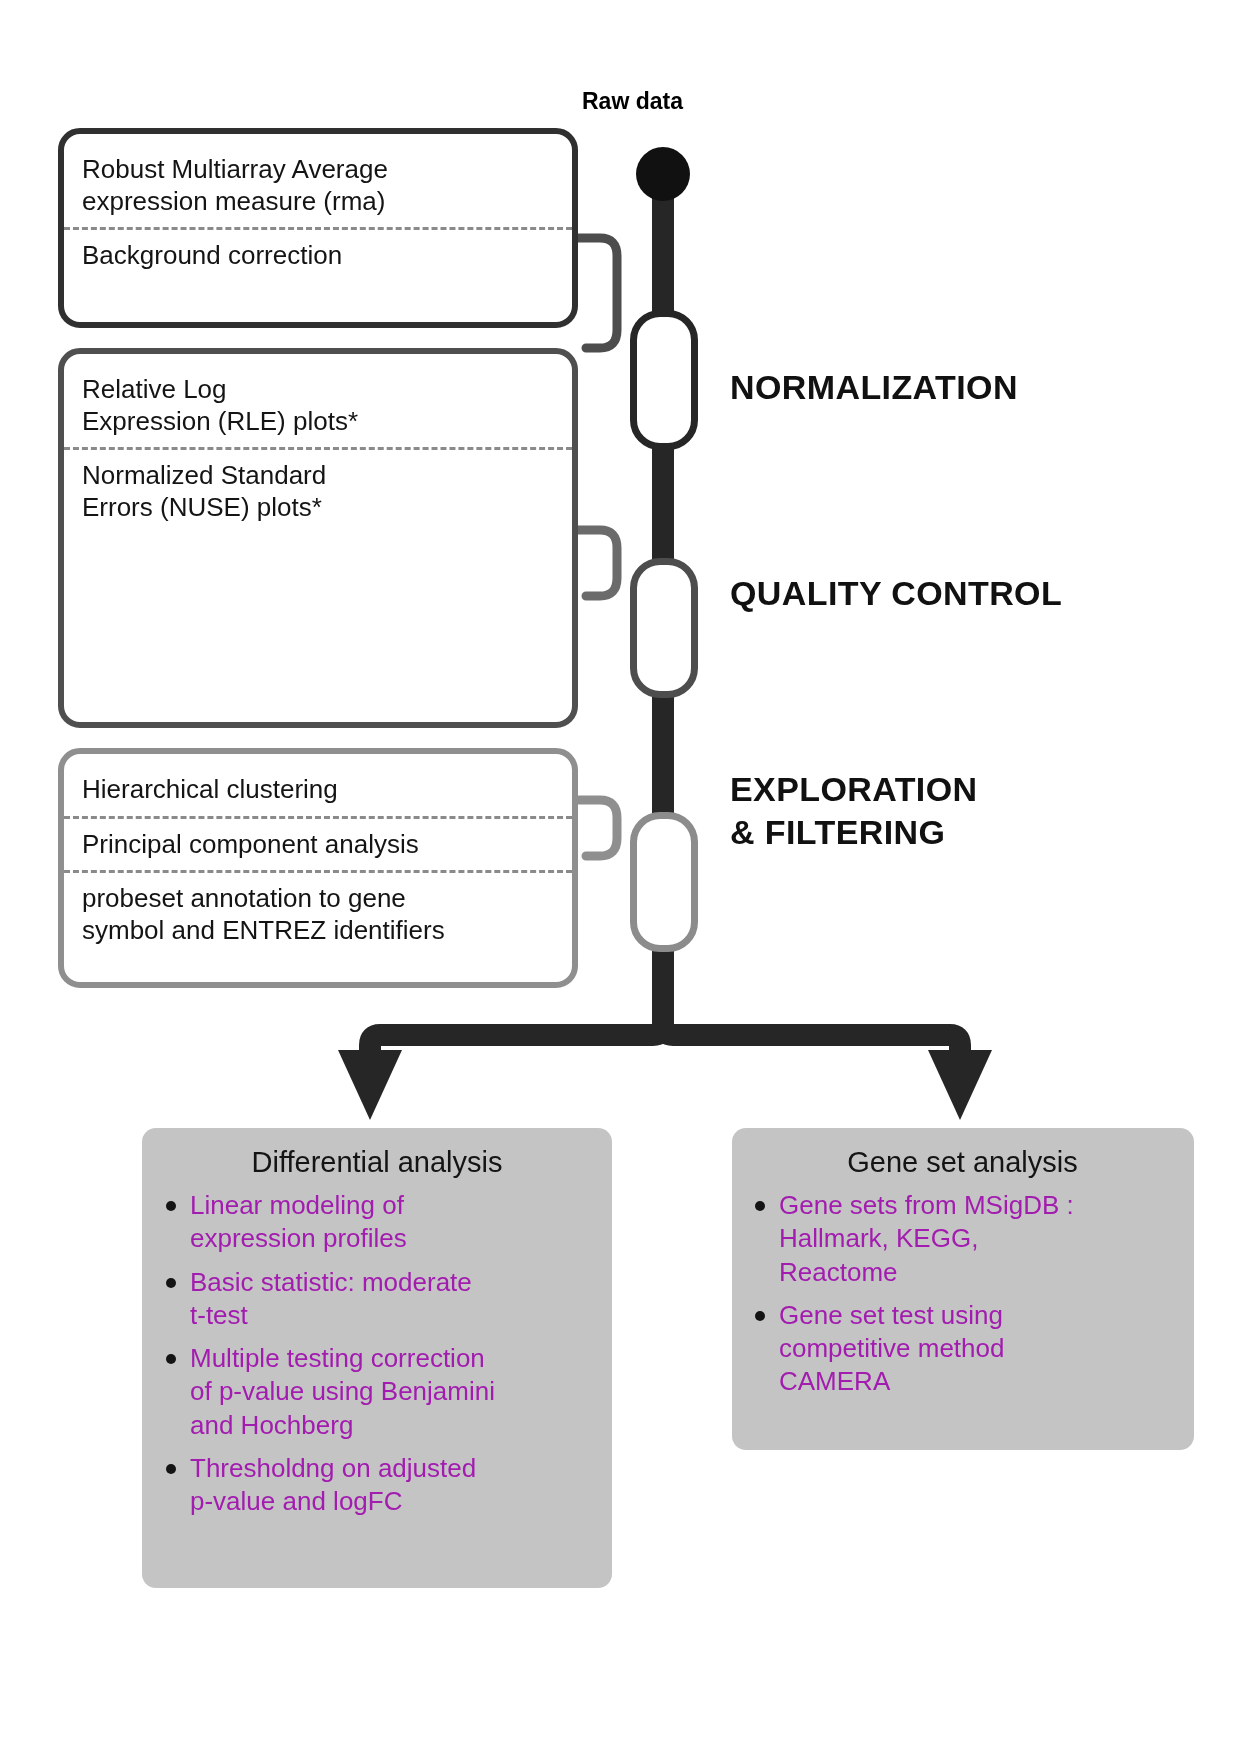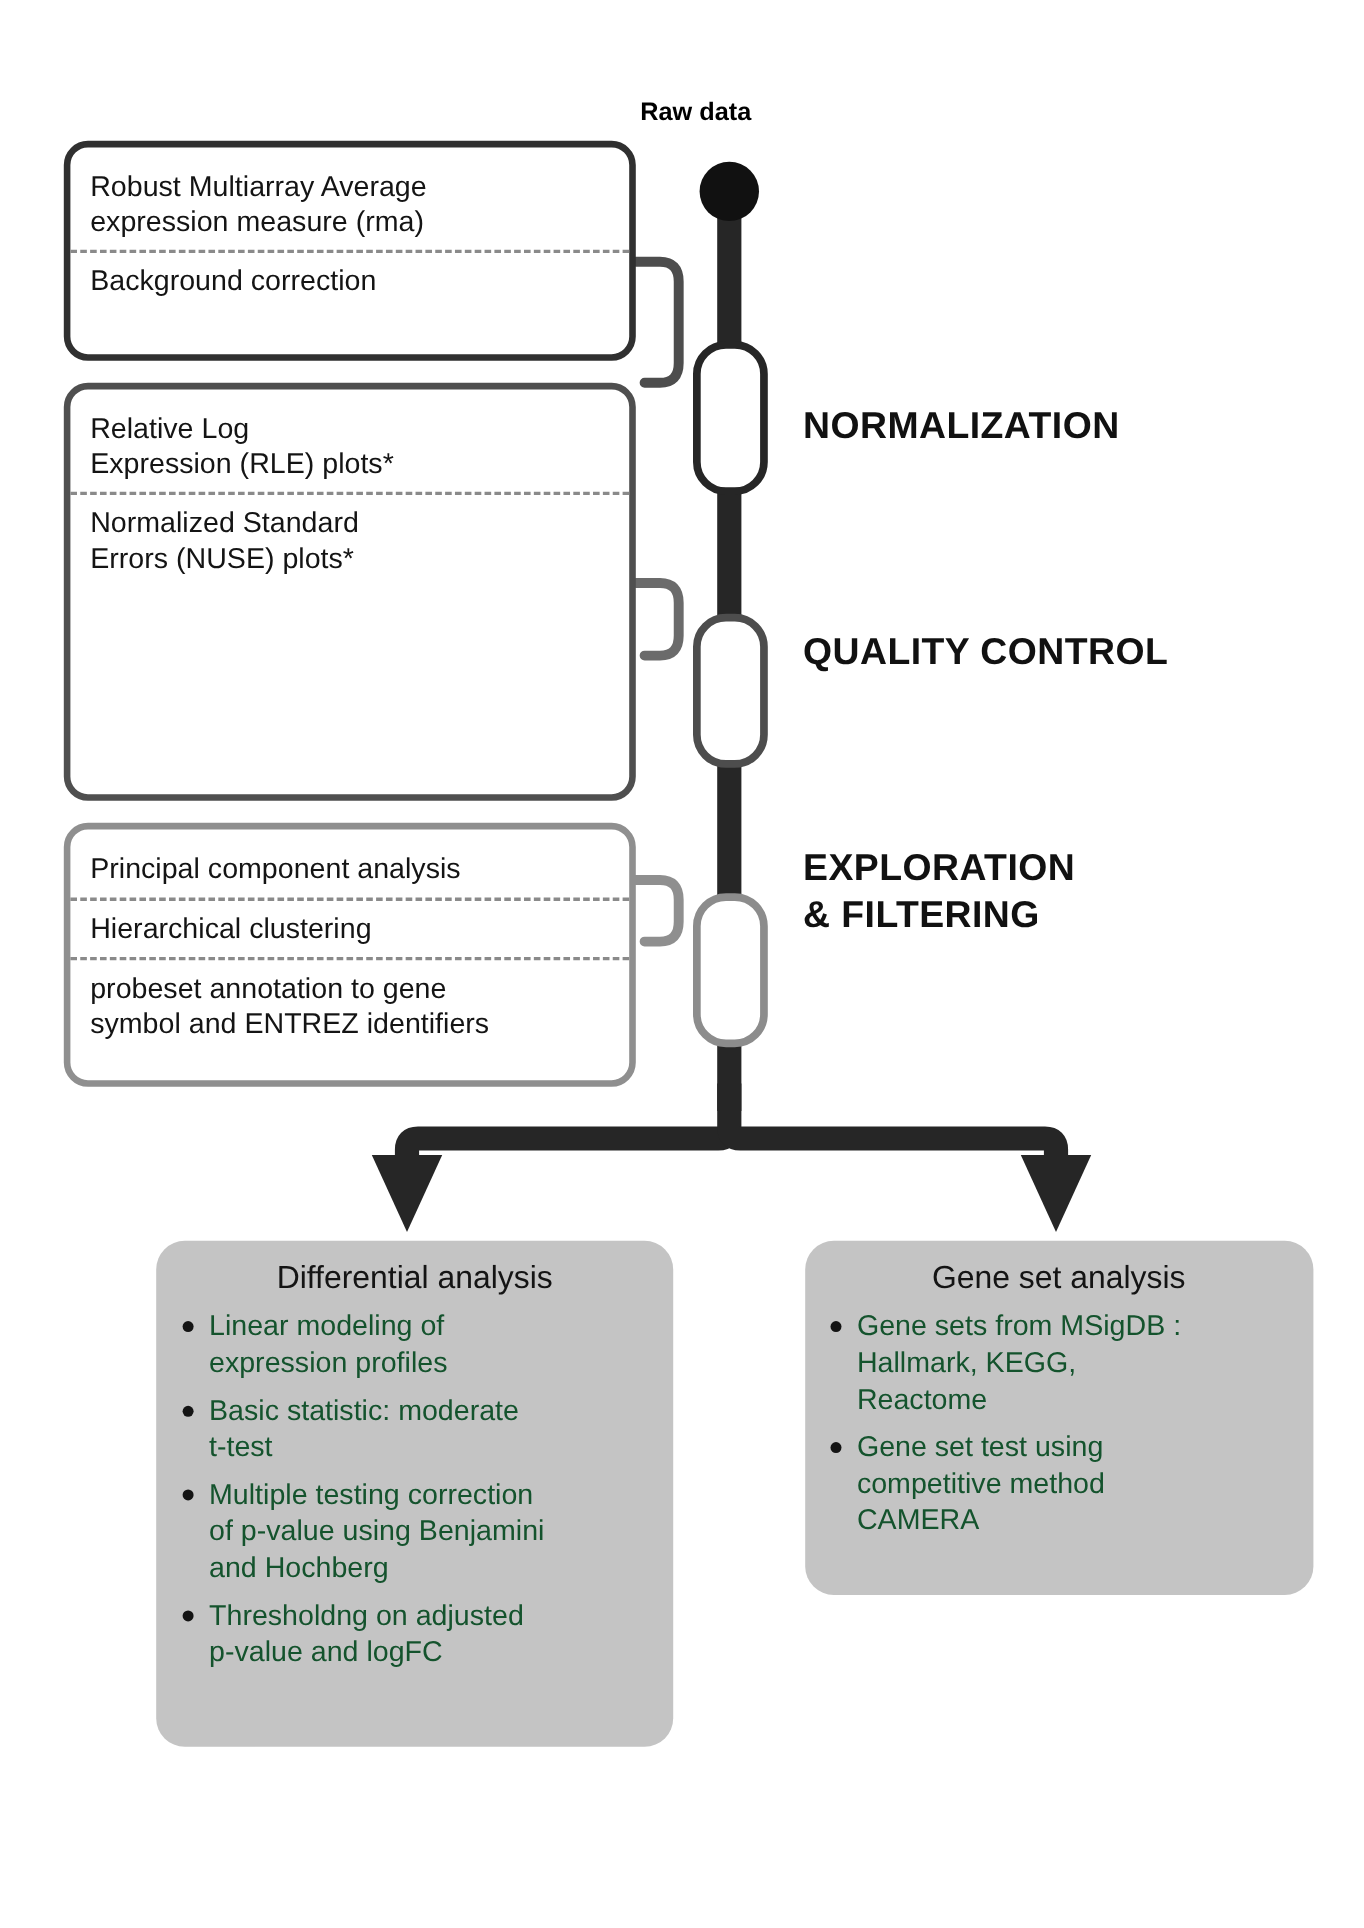"Principal component analysis" div.detail-item { order: before "Hierarchical clustering" -> after "Hierarchical clustering" }
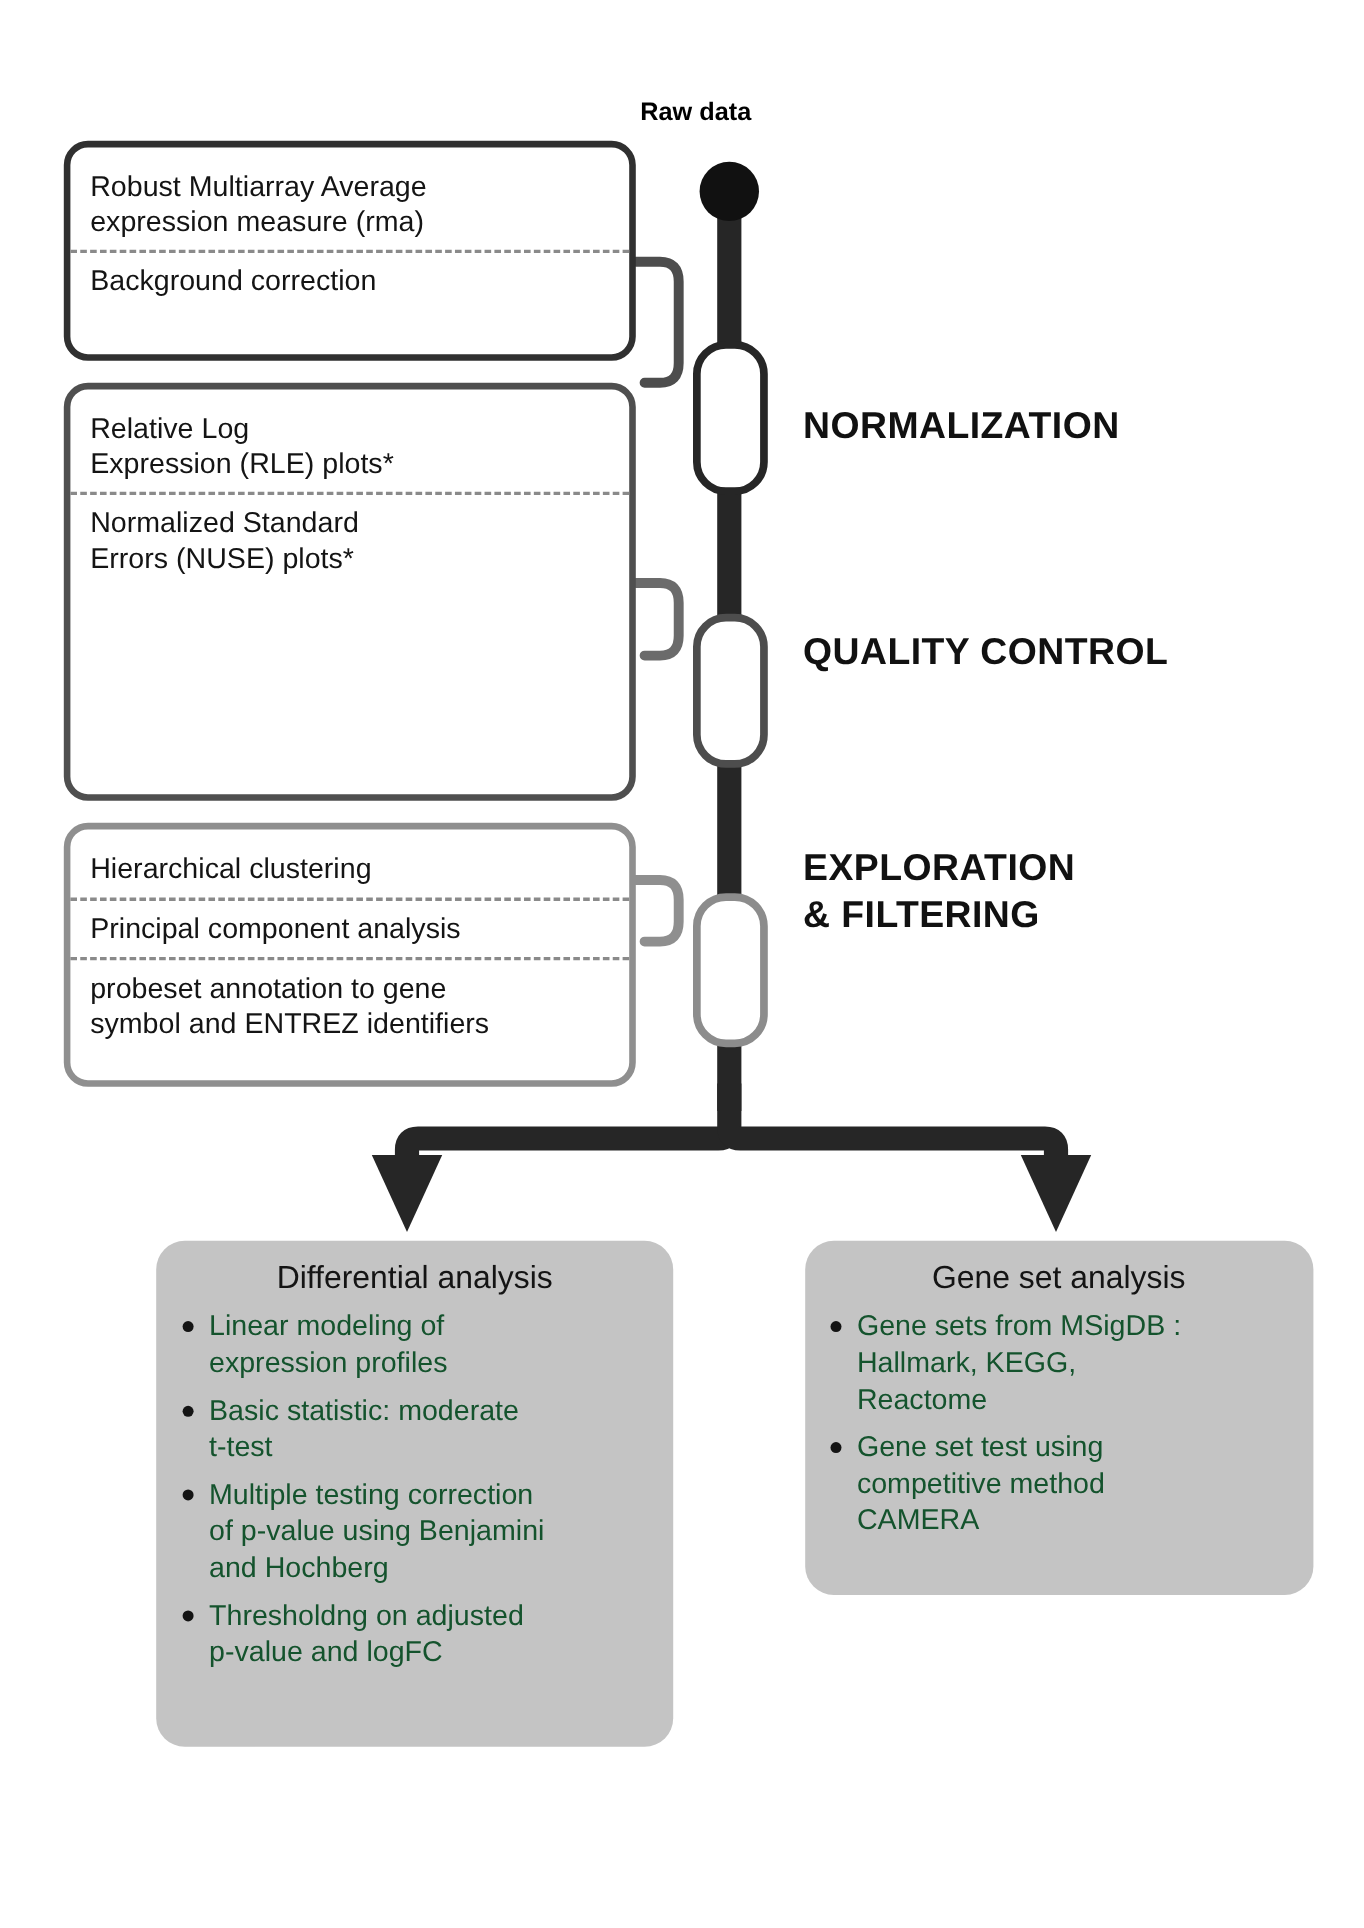"Differential analysis" .panel { border-radius: 26px -> 14px }
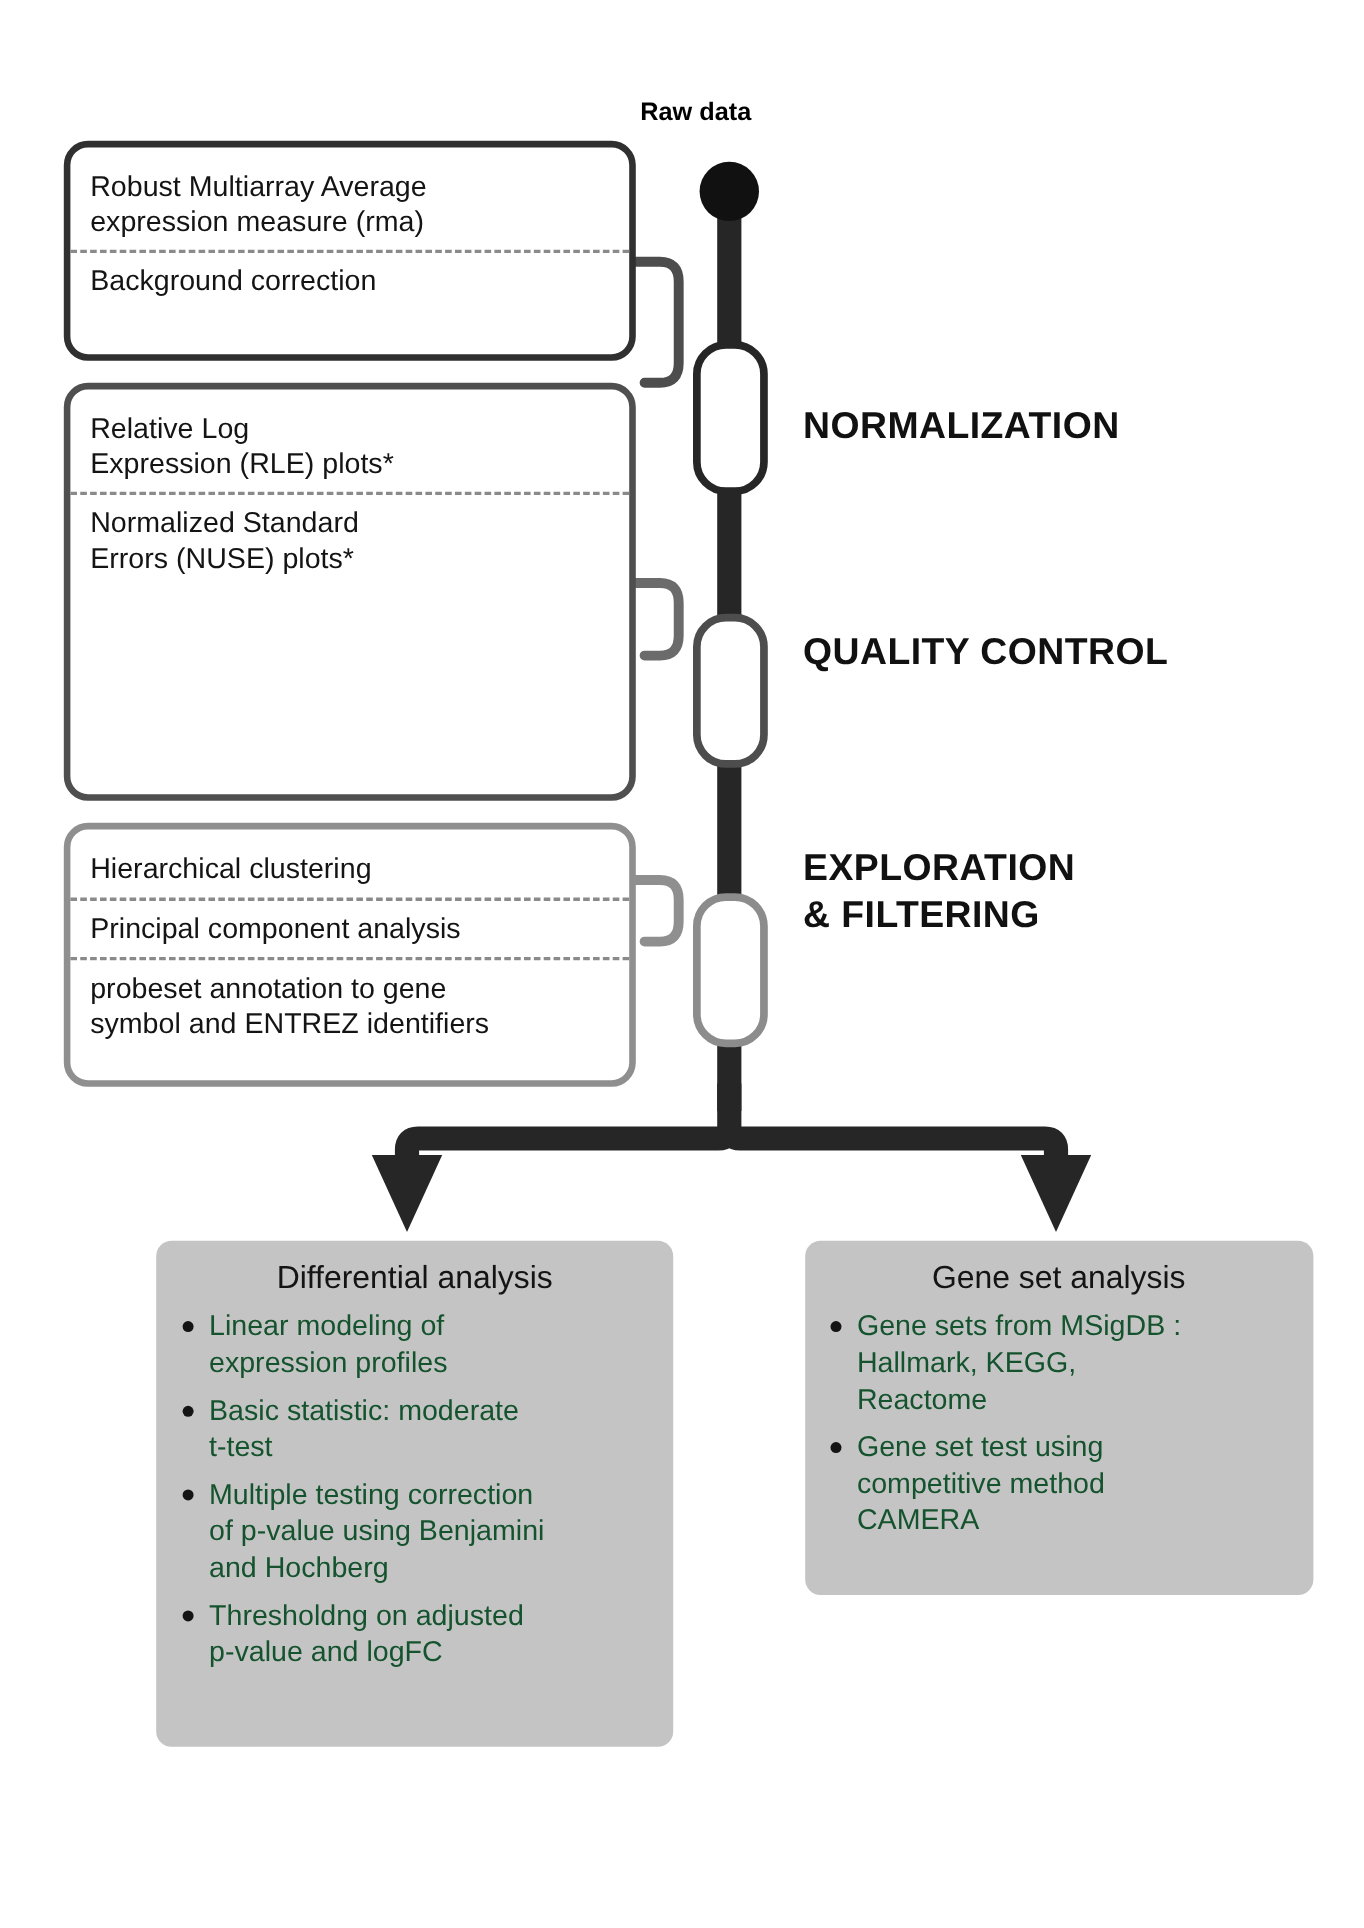"Linear modeling of" .panel-list li { color: #14532d -> #a21caf }
